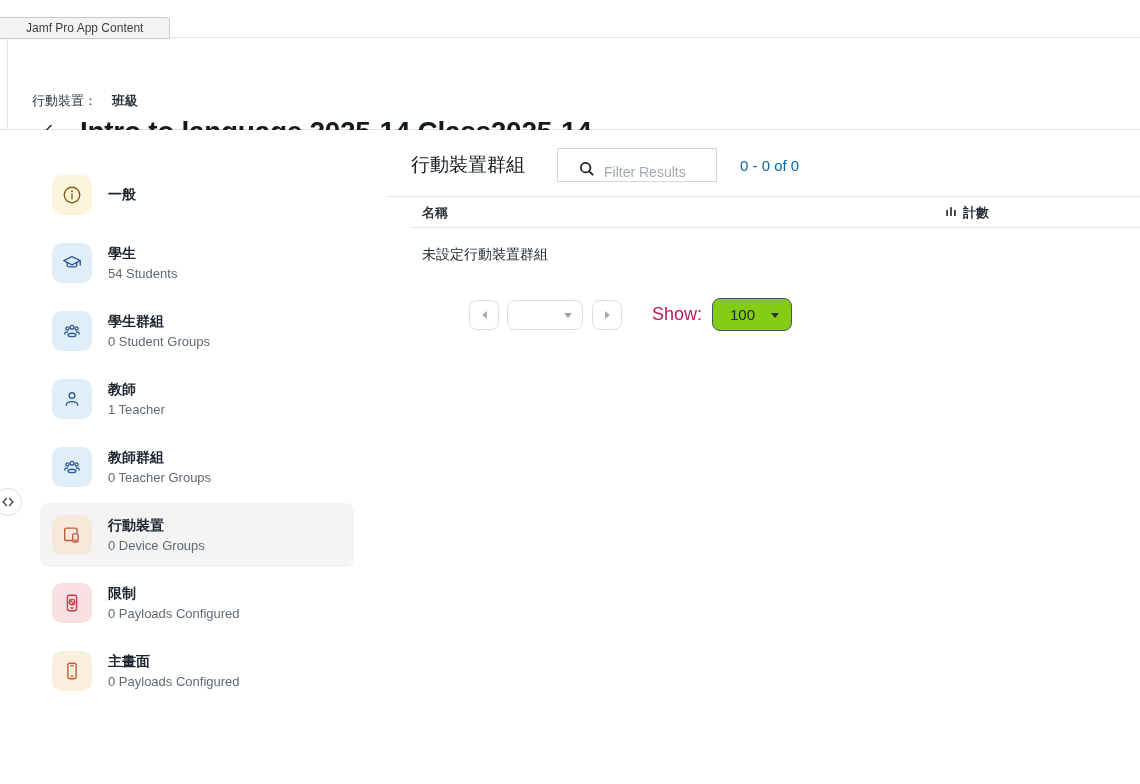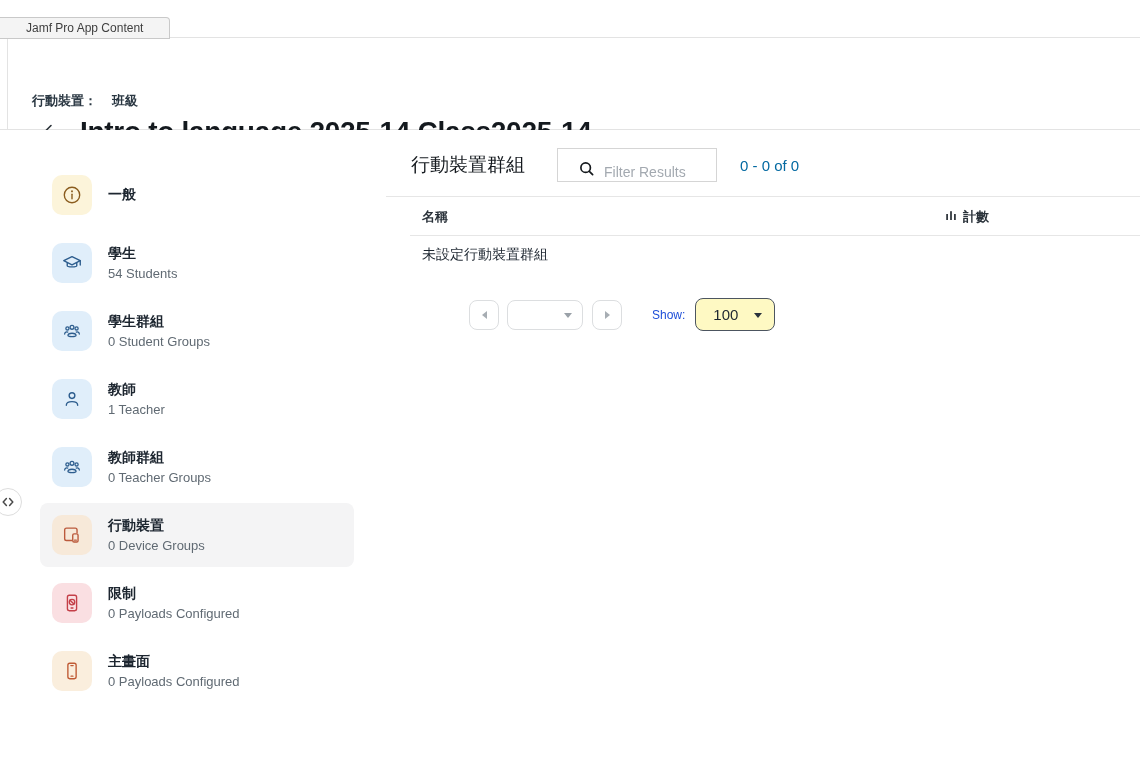"行動裝置：" .breadcrumb .crumb-section { font-weight: 700 -> 400 }
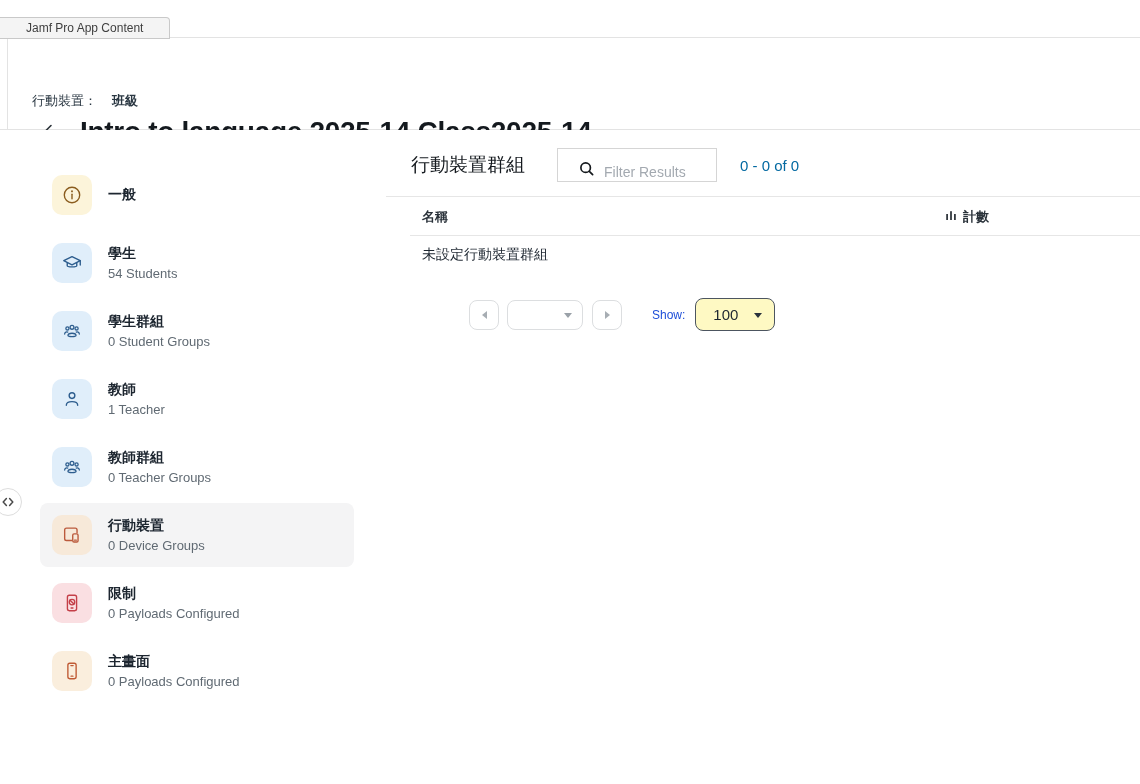"名稱" .table-head { height: 40px -> 32px }
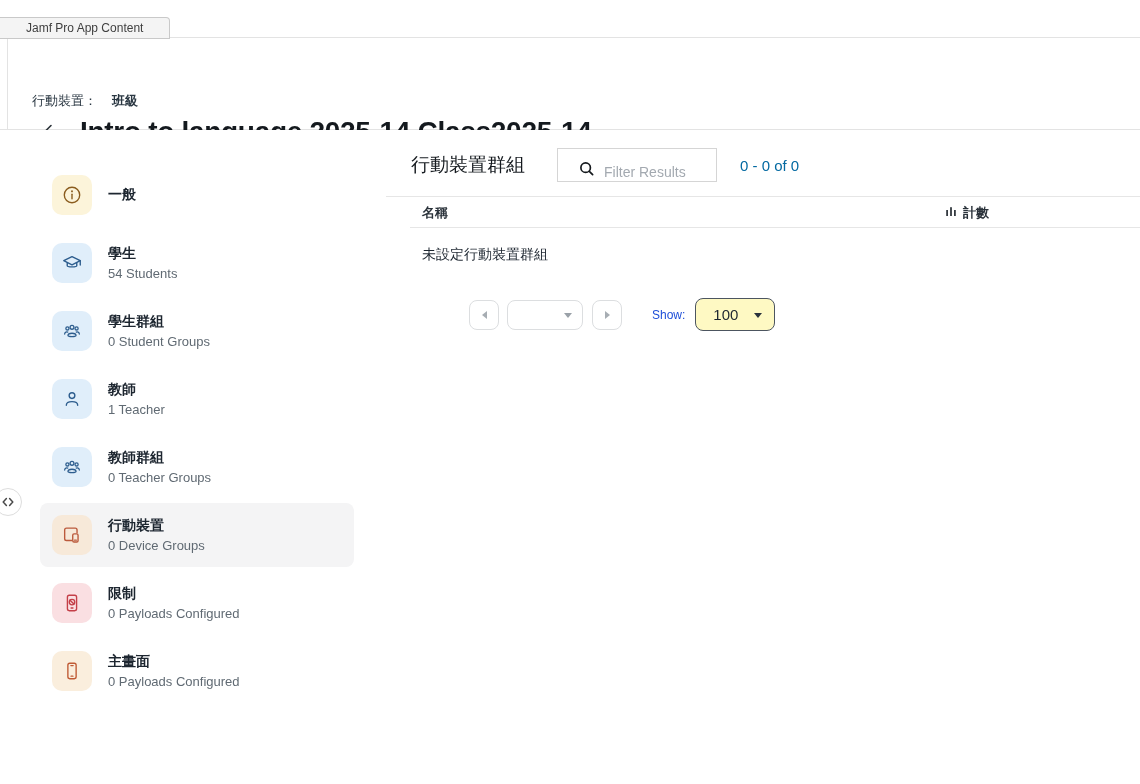"Show:" .show-label { color: #1d4ed8 -> #be185d; font-size: 12px -> 18px }
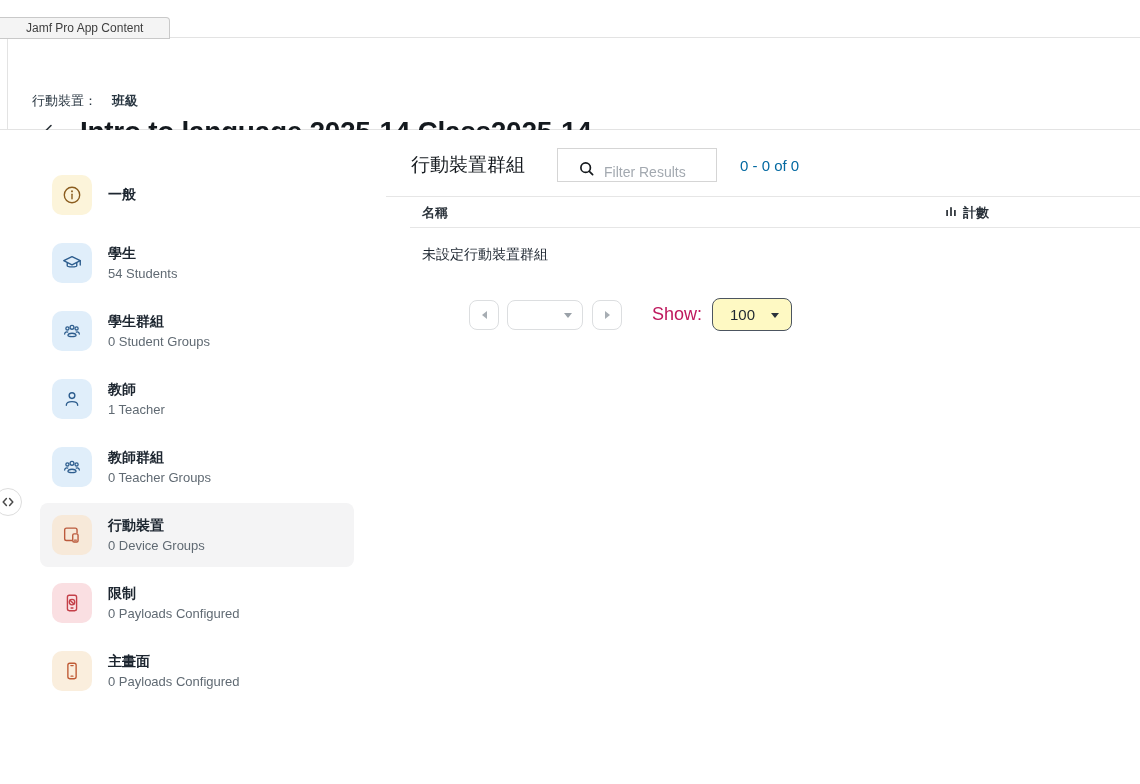"100" .size-select { background: #fef9c3 -> #84cc16 }
